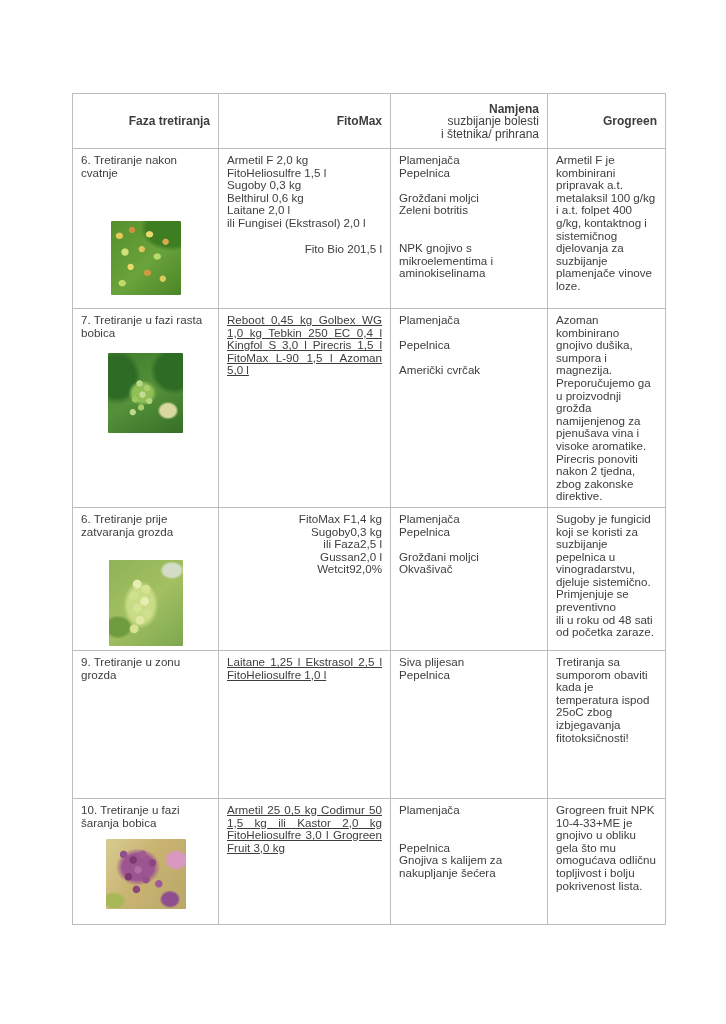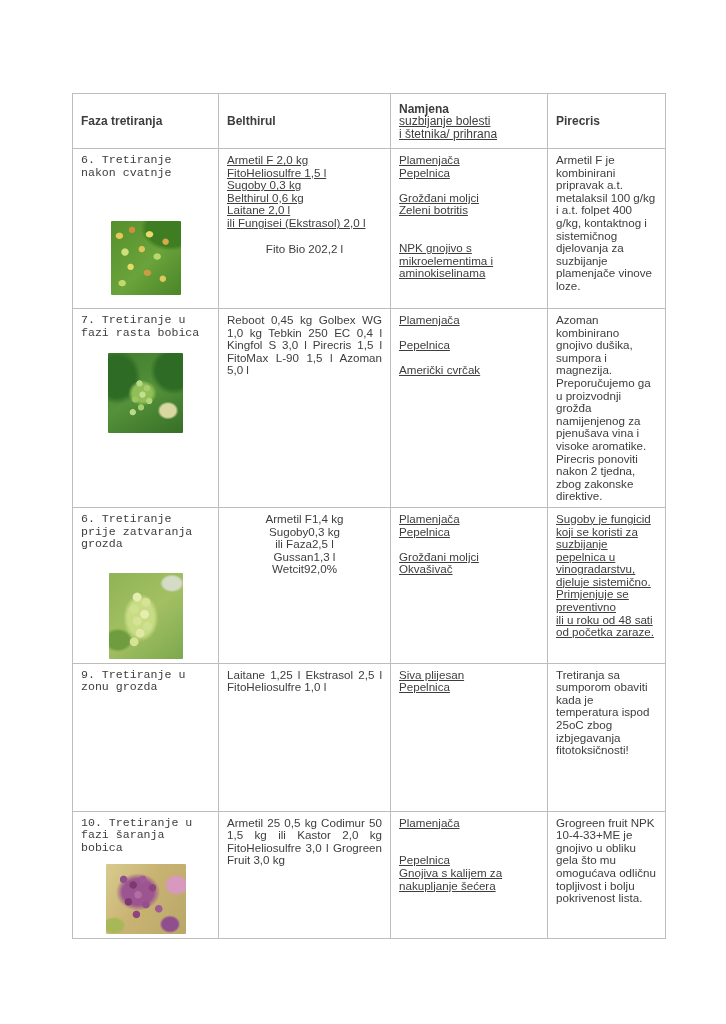"Namjena" table.treat th { text-align: left -> right }
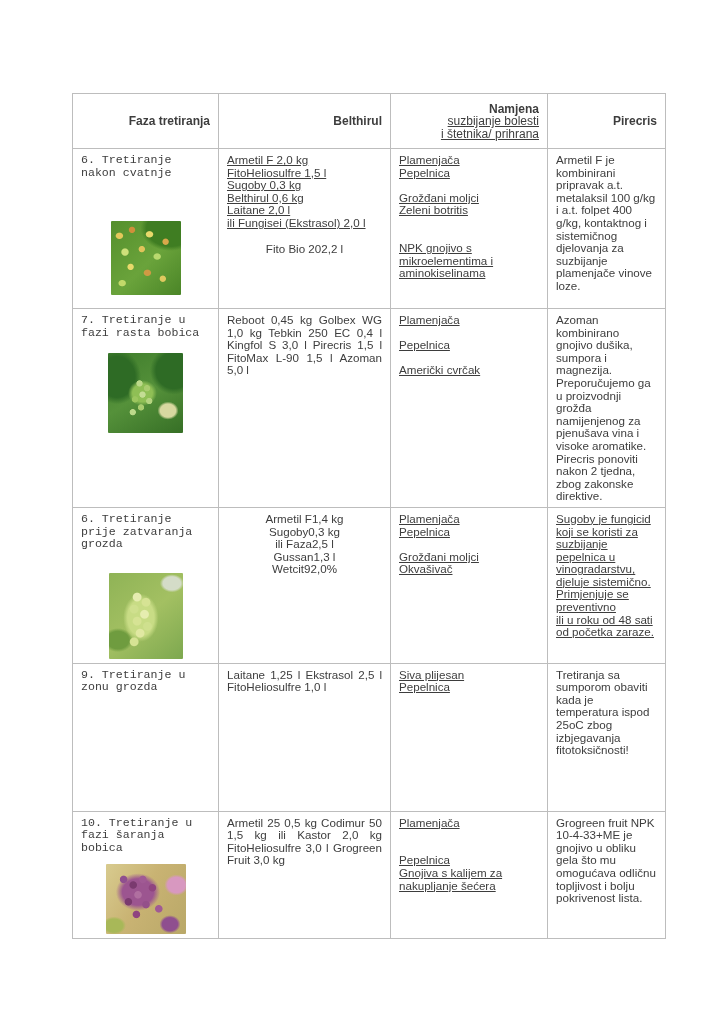"Belthirul" span.bold { text: Belthirul -> FitoMax }
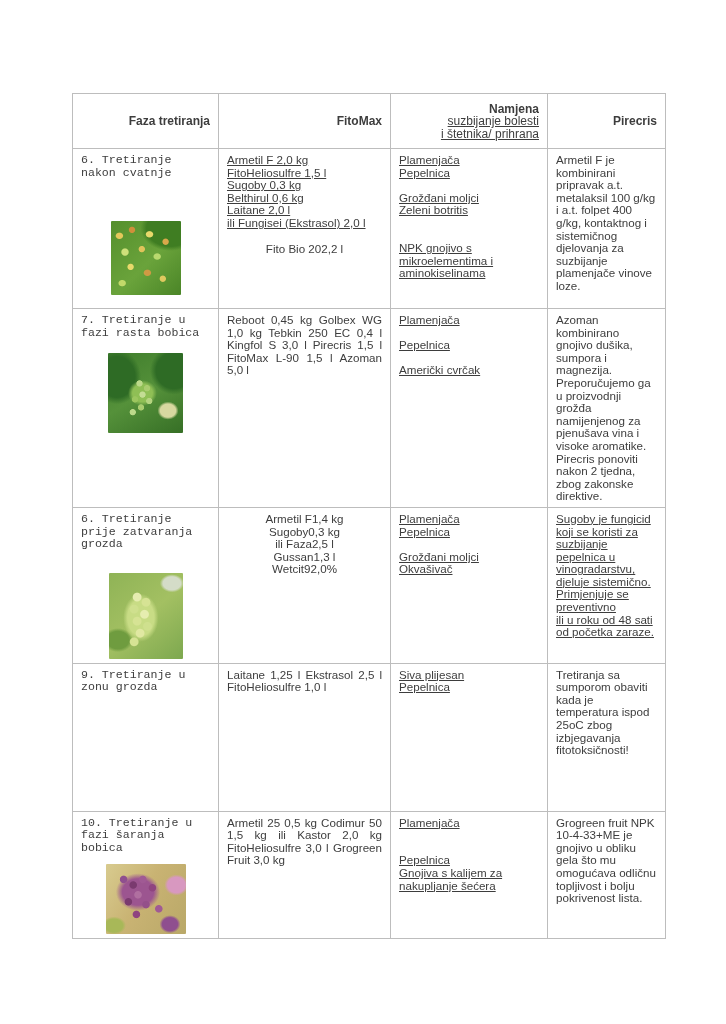"suzbijanje bolesti" .pre { text-decoration: underline -> none }
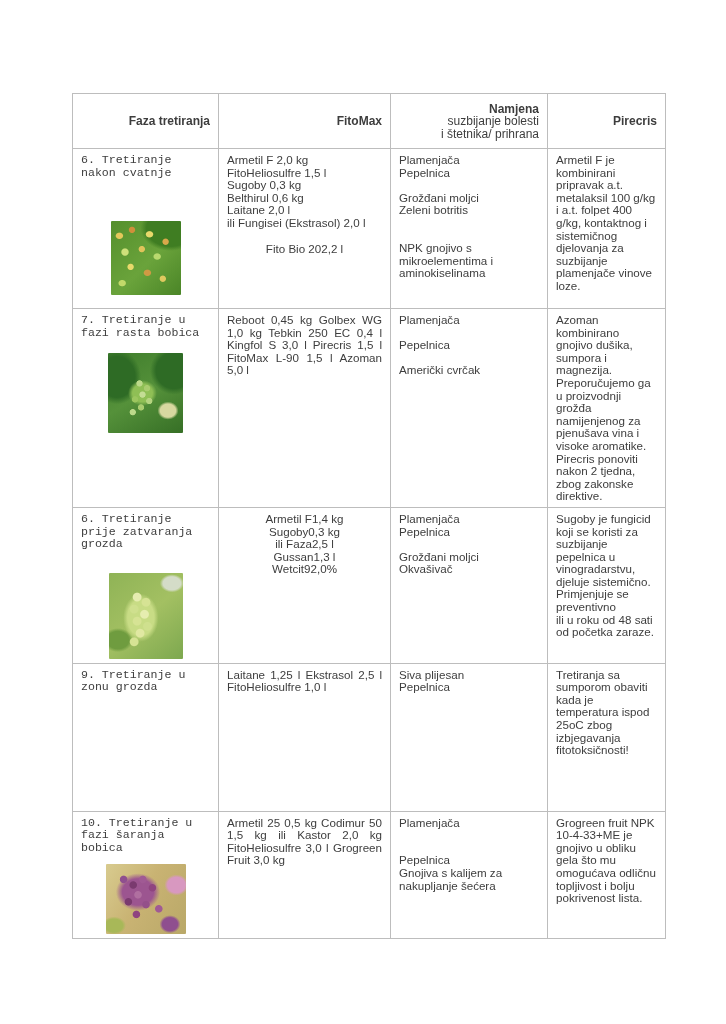"Pirecris" span.bold { text: Pirecris -> Grogreen }
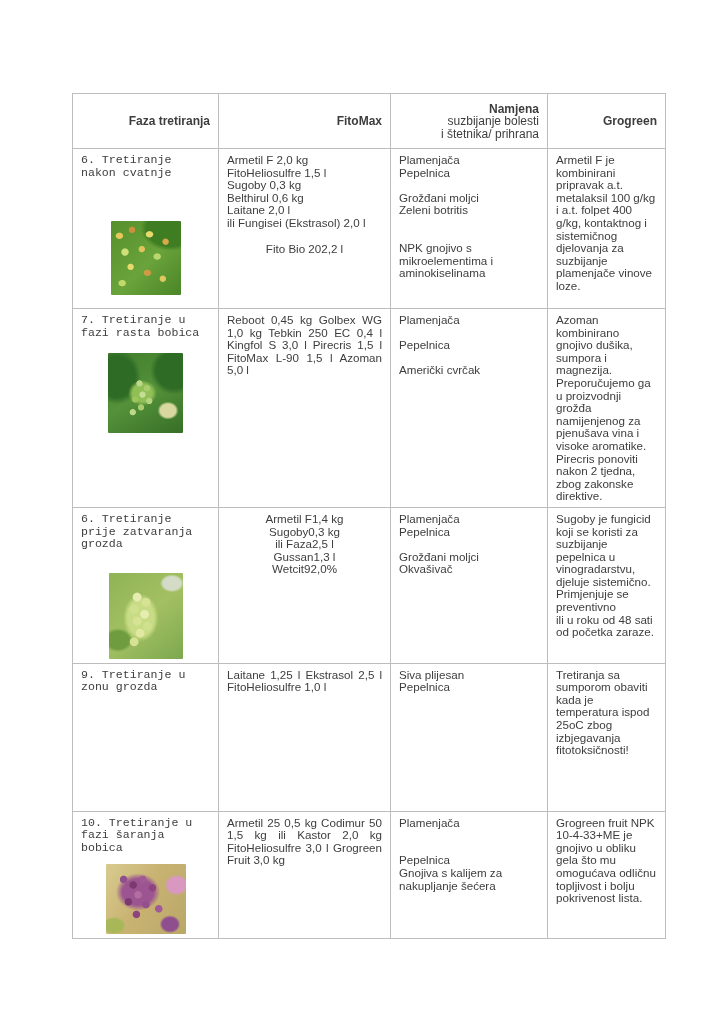"6. Tretiranje nakon cvatnje" .center { font-family: Liberation Mono, monospace -> none }
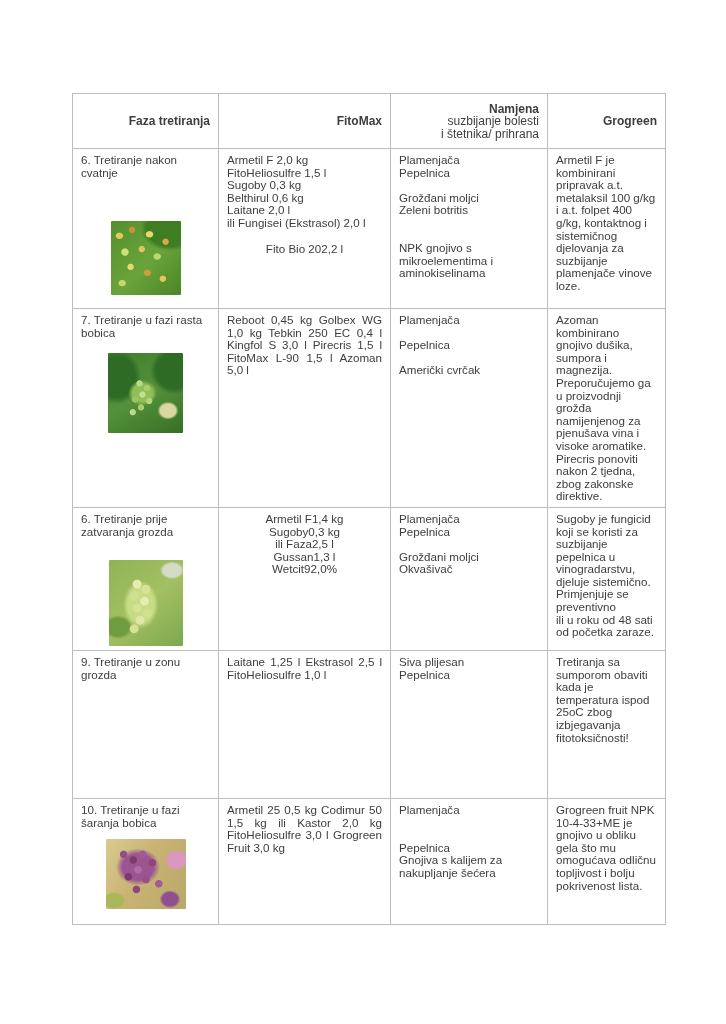"Fito Bio 20" .pairline { justify-content: center -> flex-end }
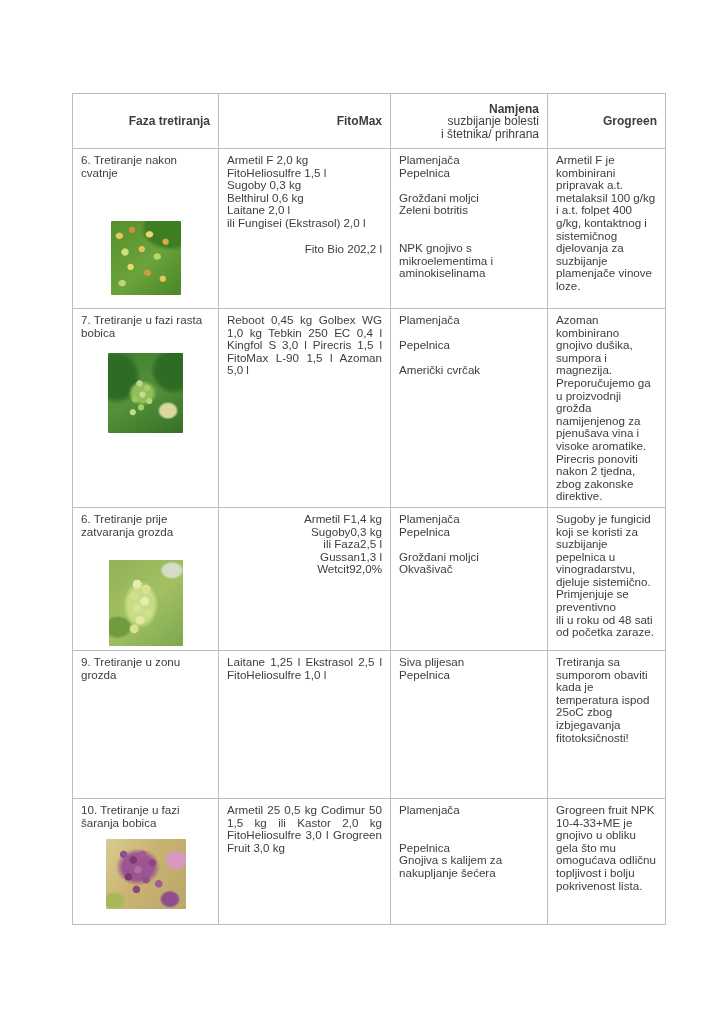"2,2 l" span { text: 2,2 -> 1,5 }
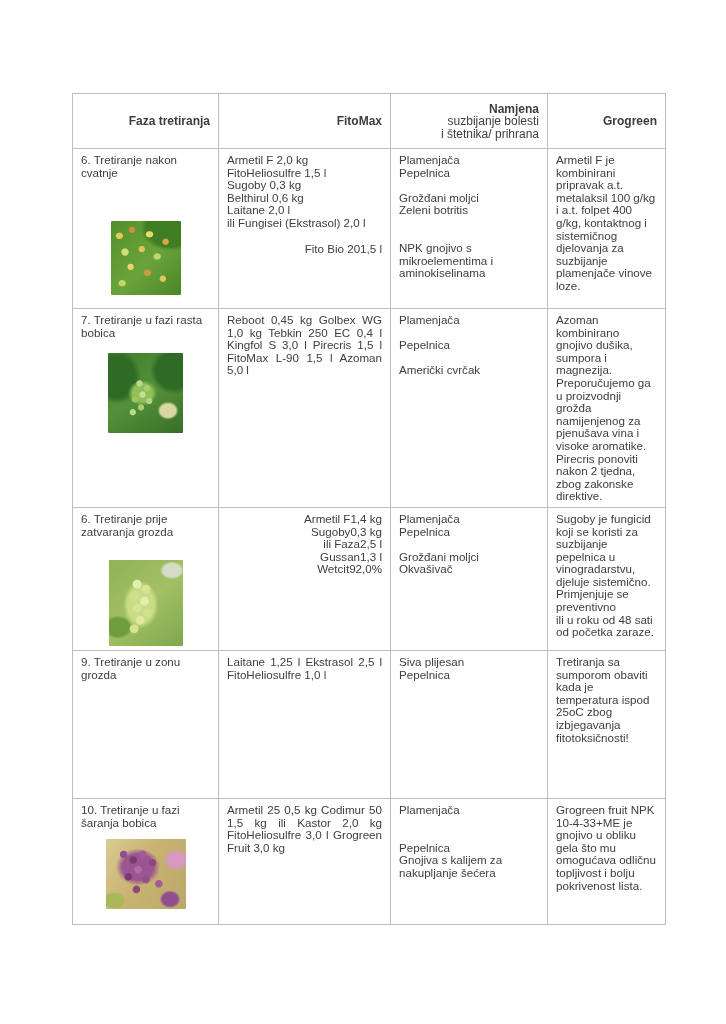"Reboot 0,45 kg Golbex WG" .just { text-decoration: none -> underline }
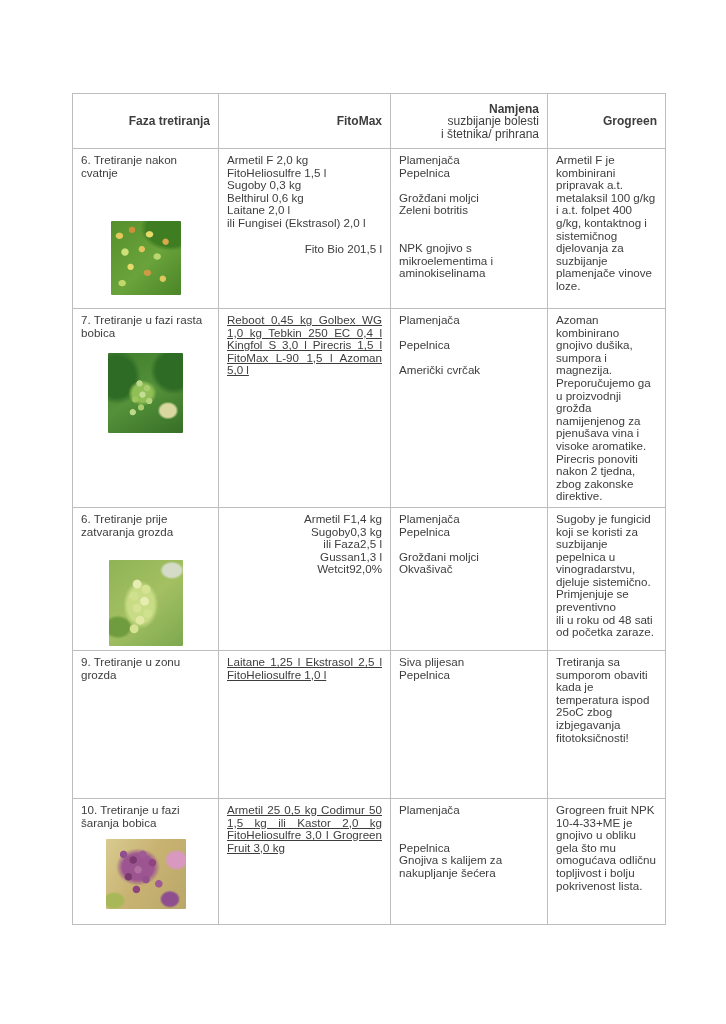"Armetil F" span { text: Armetil -> FitoMax }
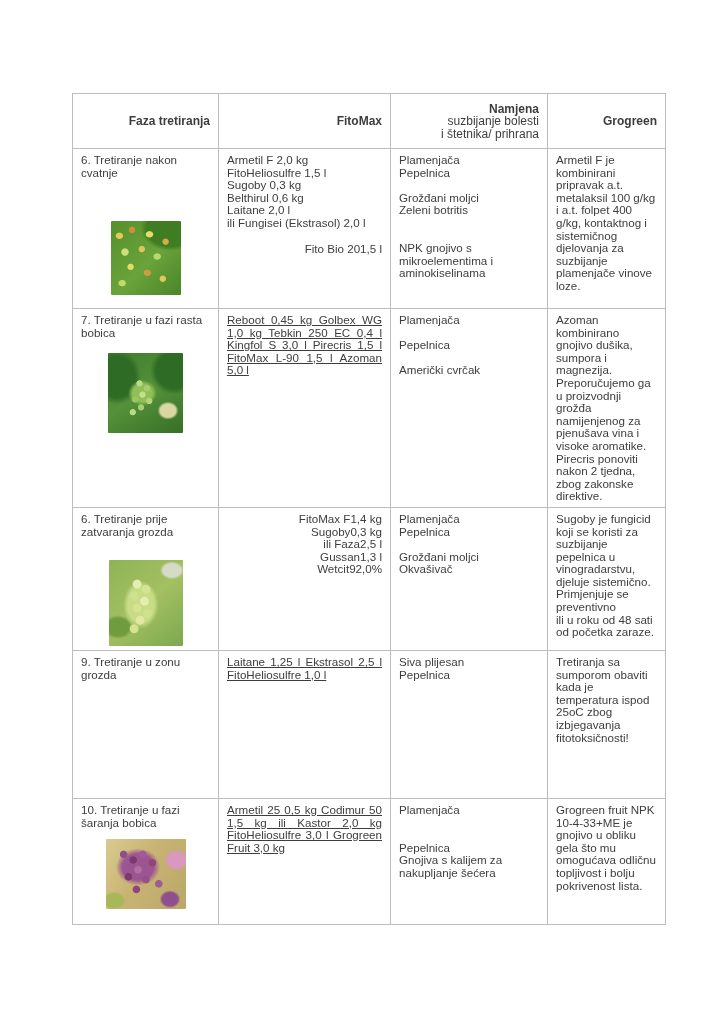"1,3 l" span { text: 1,3 -> 2,0 }
